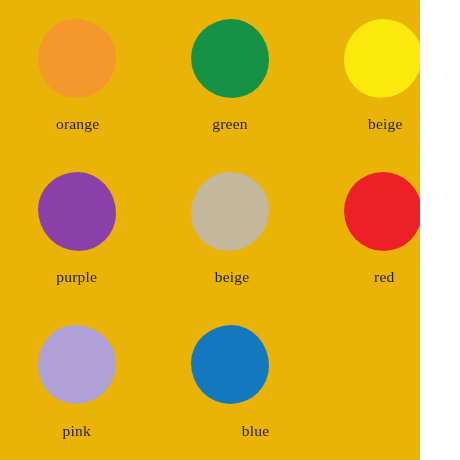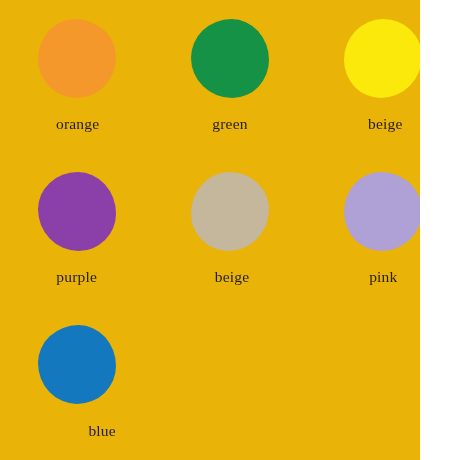"red" div.cell { html: none -> <div> <div> <div></div> </div> <div>red</div> </div> }
